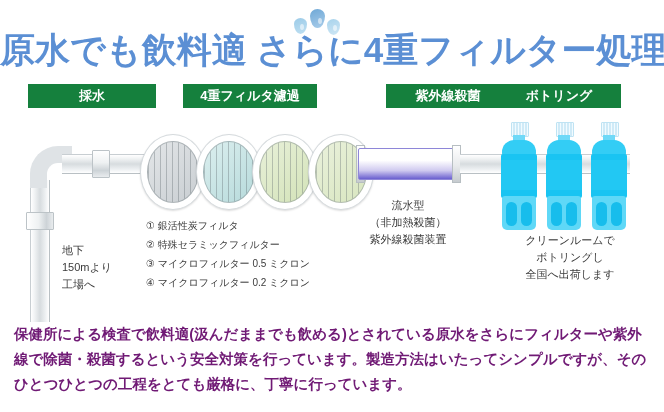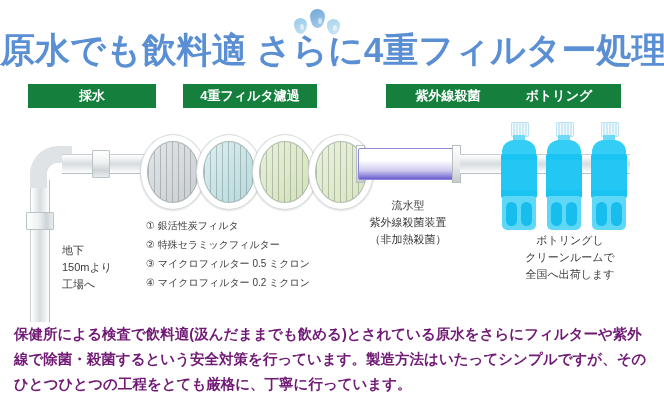"紫外線殺菌装置" div { order: before "（非加熱殺菌）" -> after "（非加熱殺菌）" }
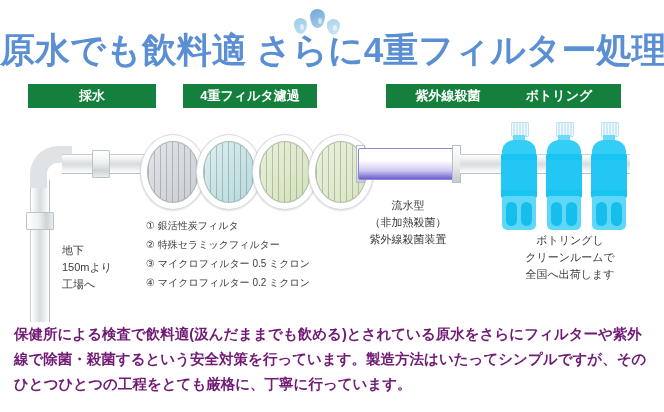"ボトリングし" div { order: before "クリーンルームで" -> after "クリーンルームで" }
